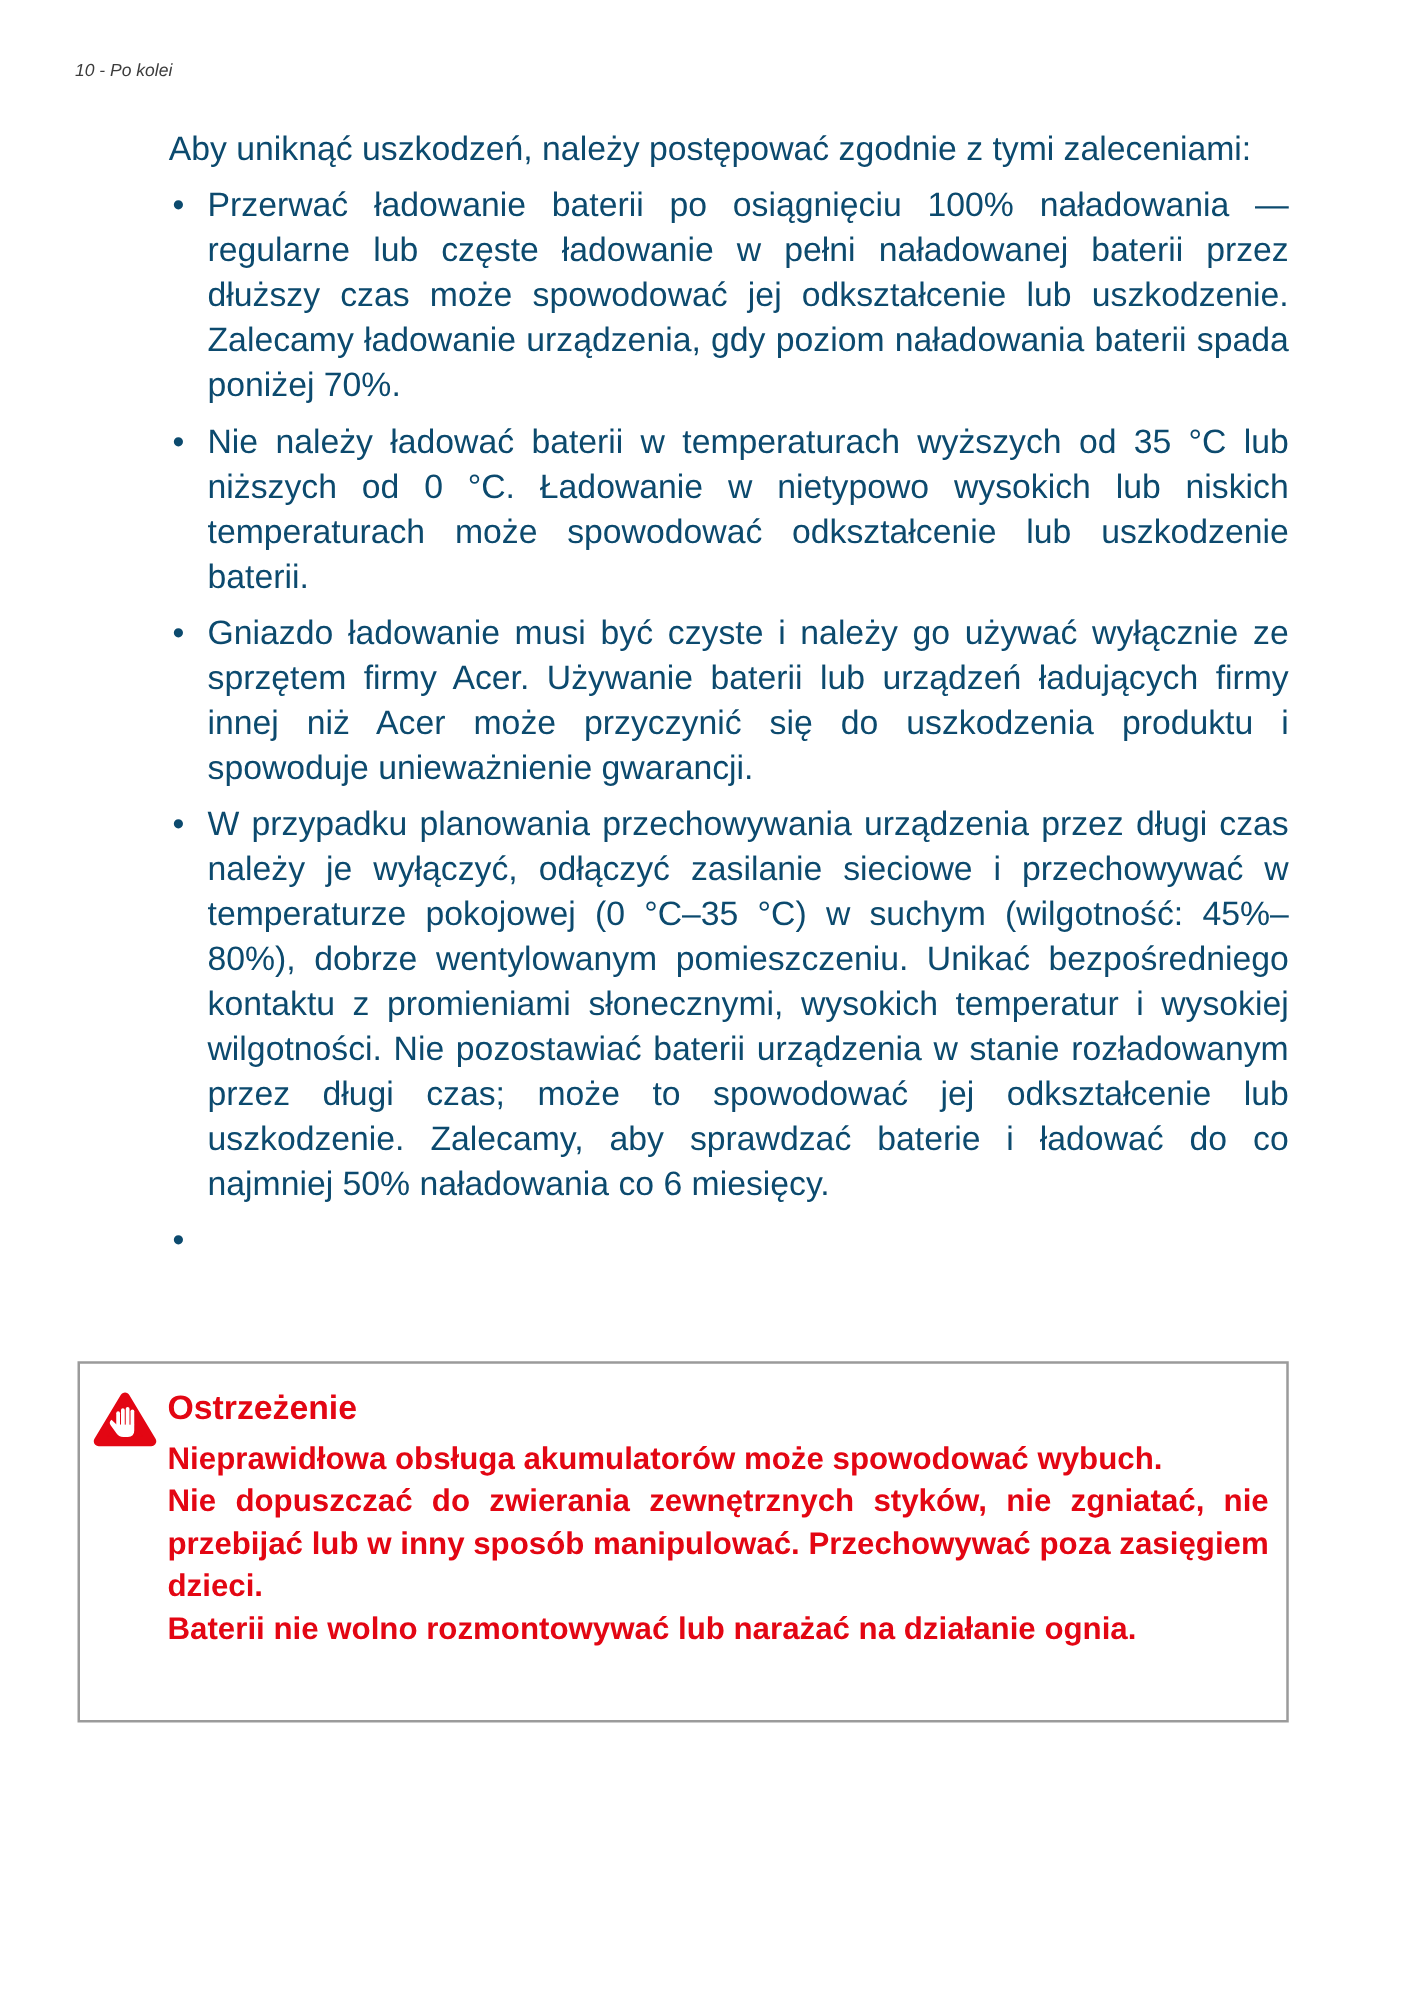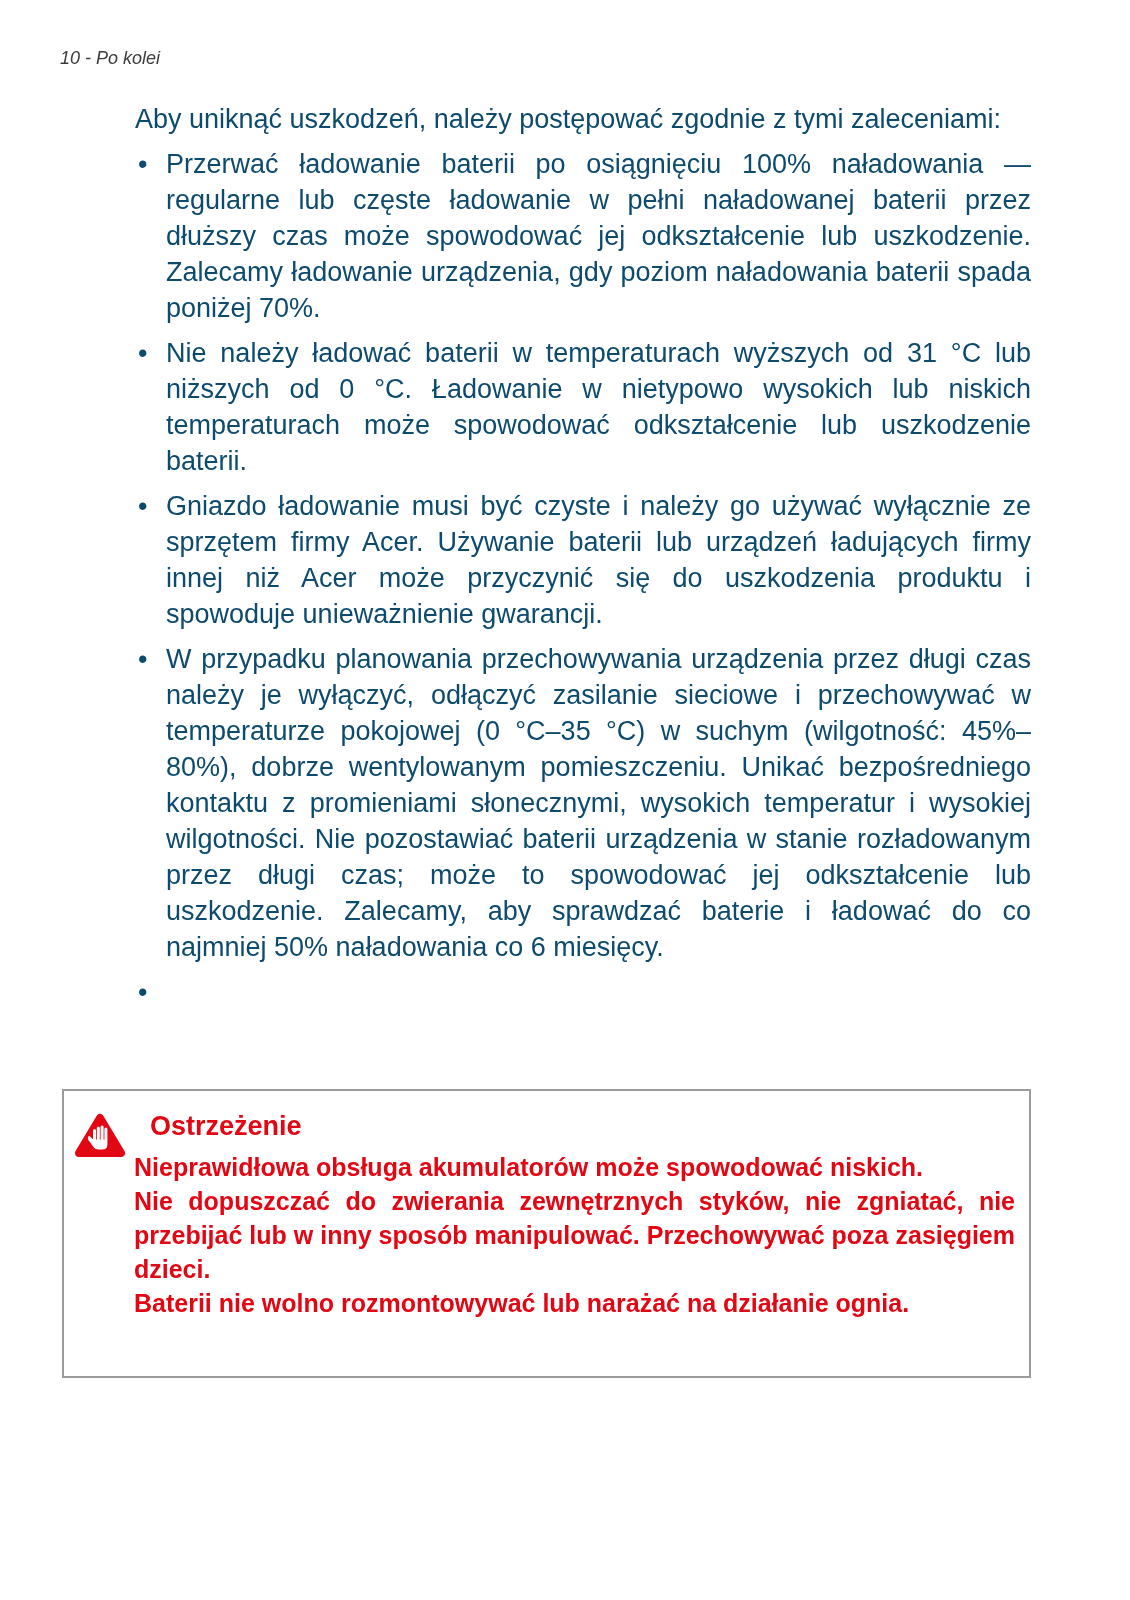"10 - Po kolei" .page-header { font-size: 18px -> 14px }
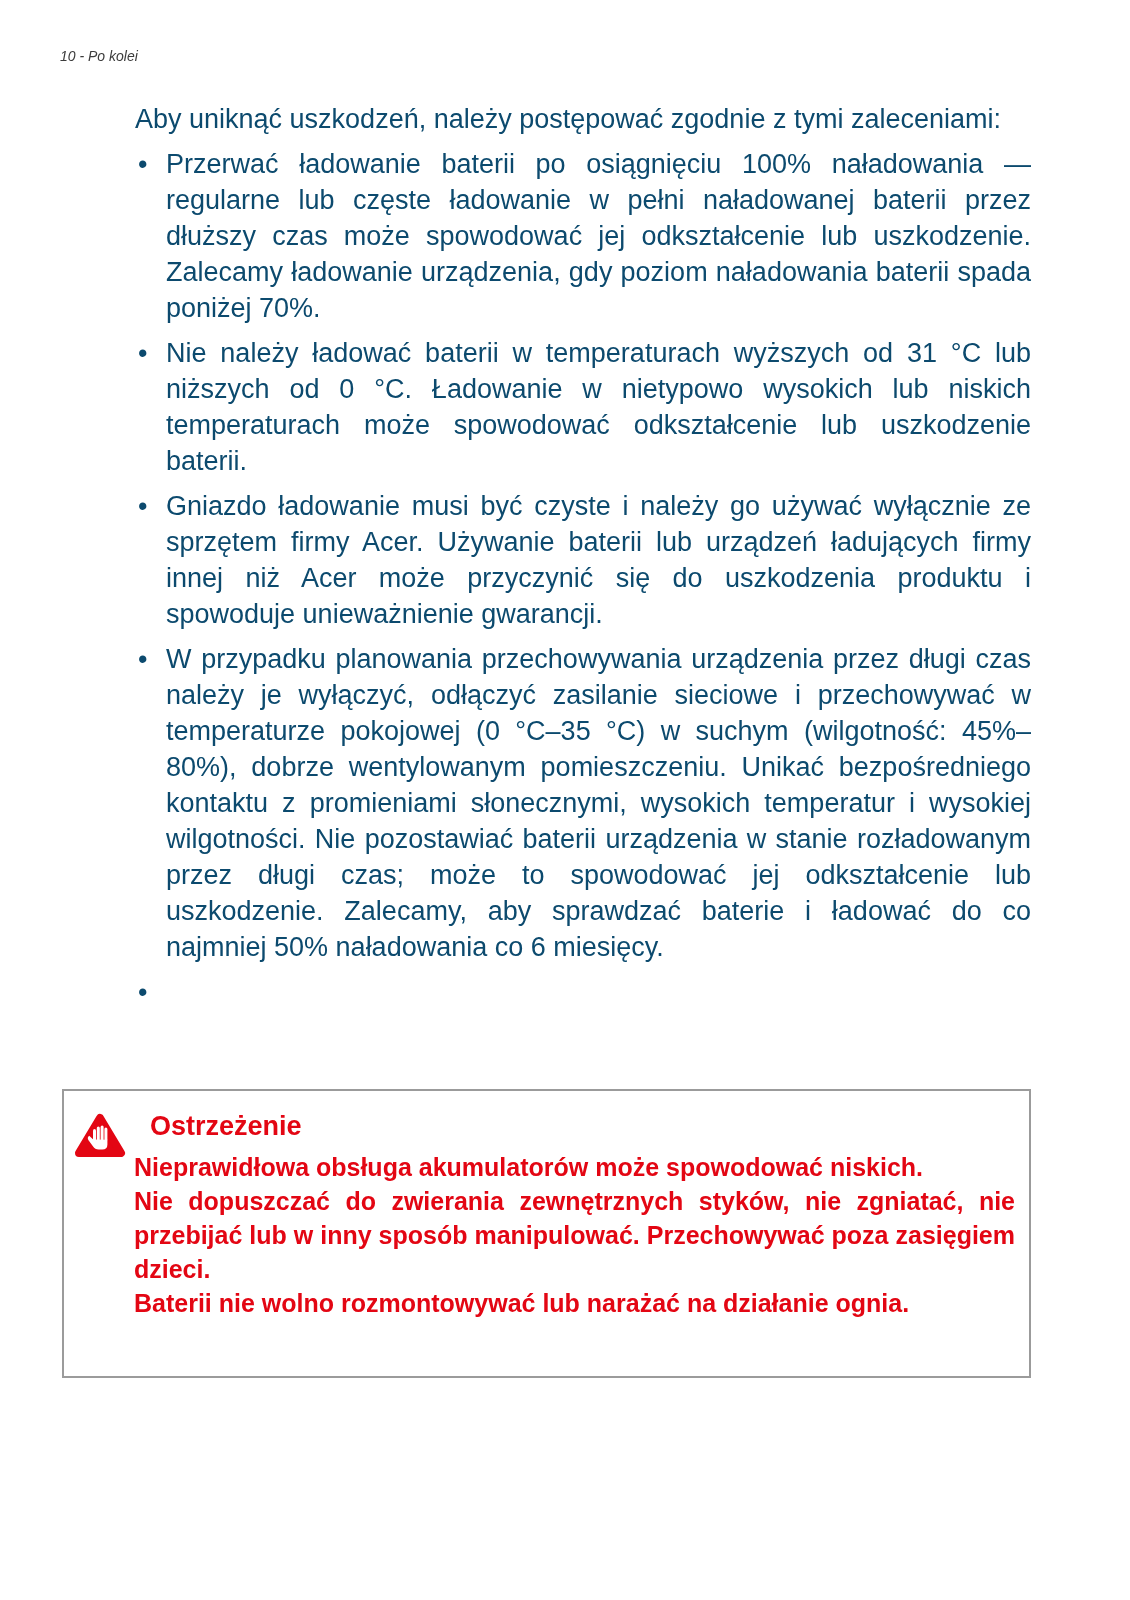"Nie należy ładować baterii w" span { text: 31 -> 35 }
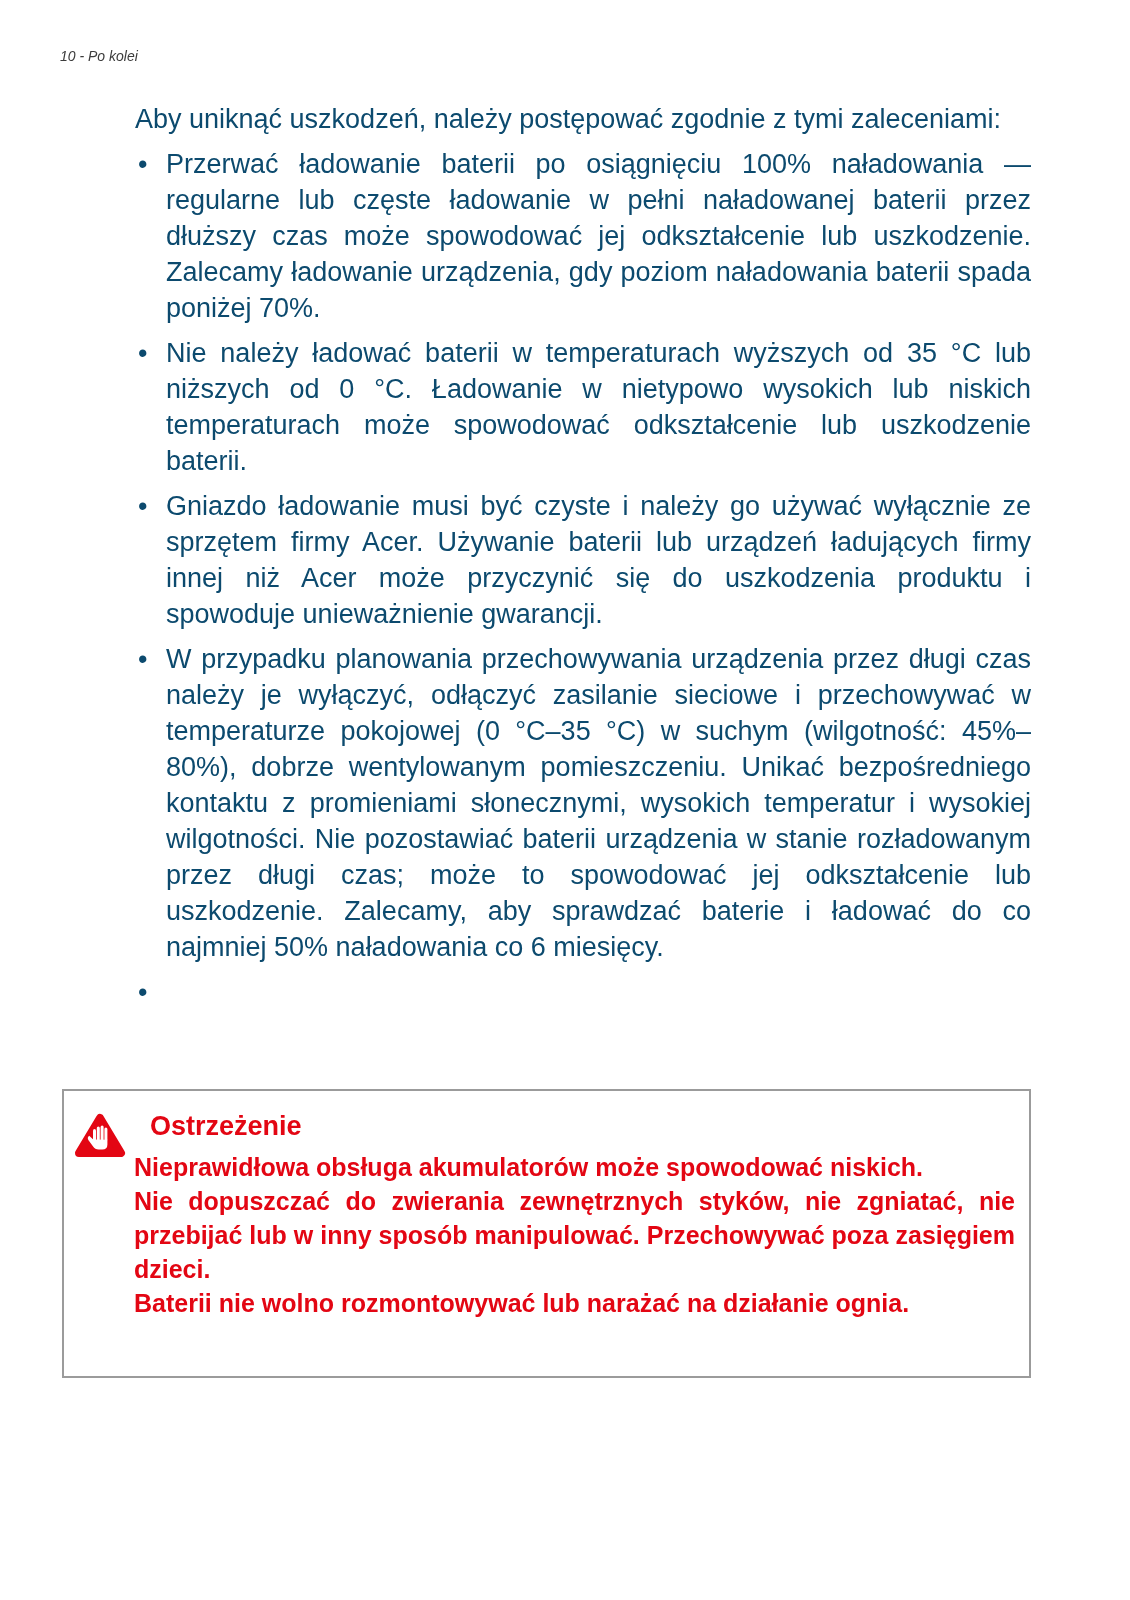"Ostrzeżenie" .warning-title { margin: 0 0 9px 16px -> 0 0 9px 0 }
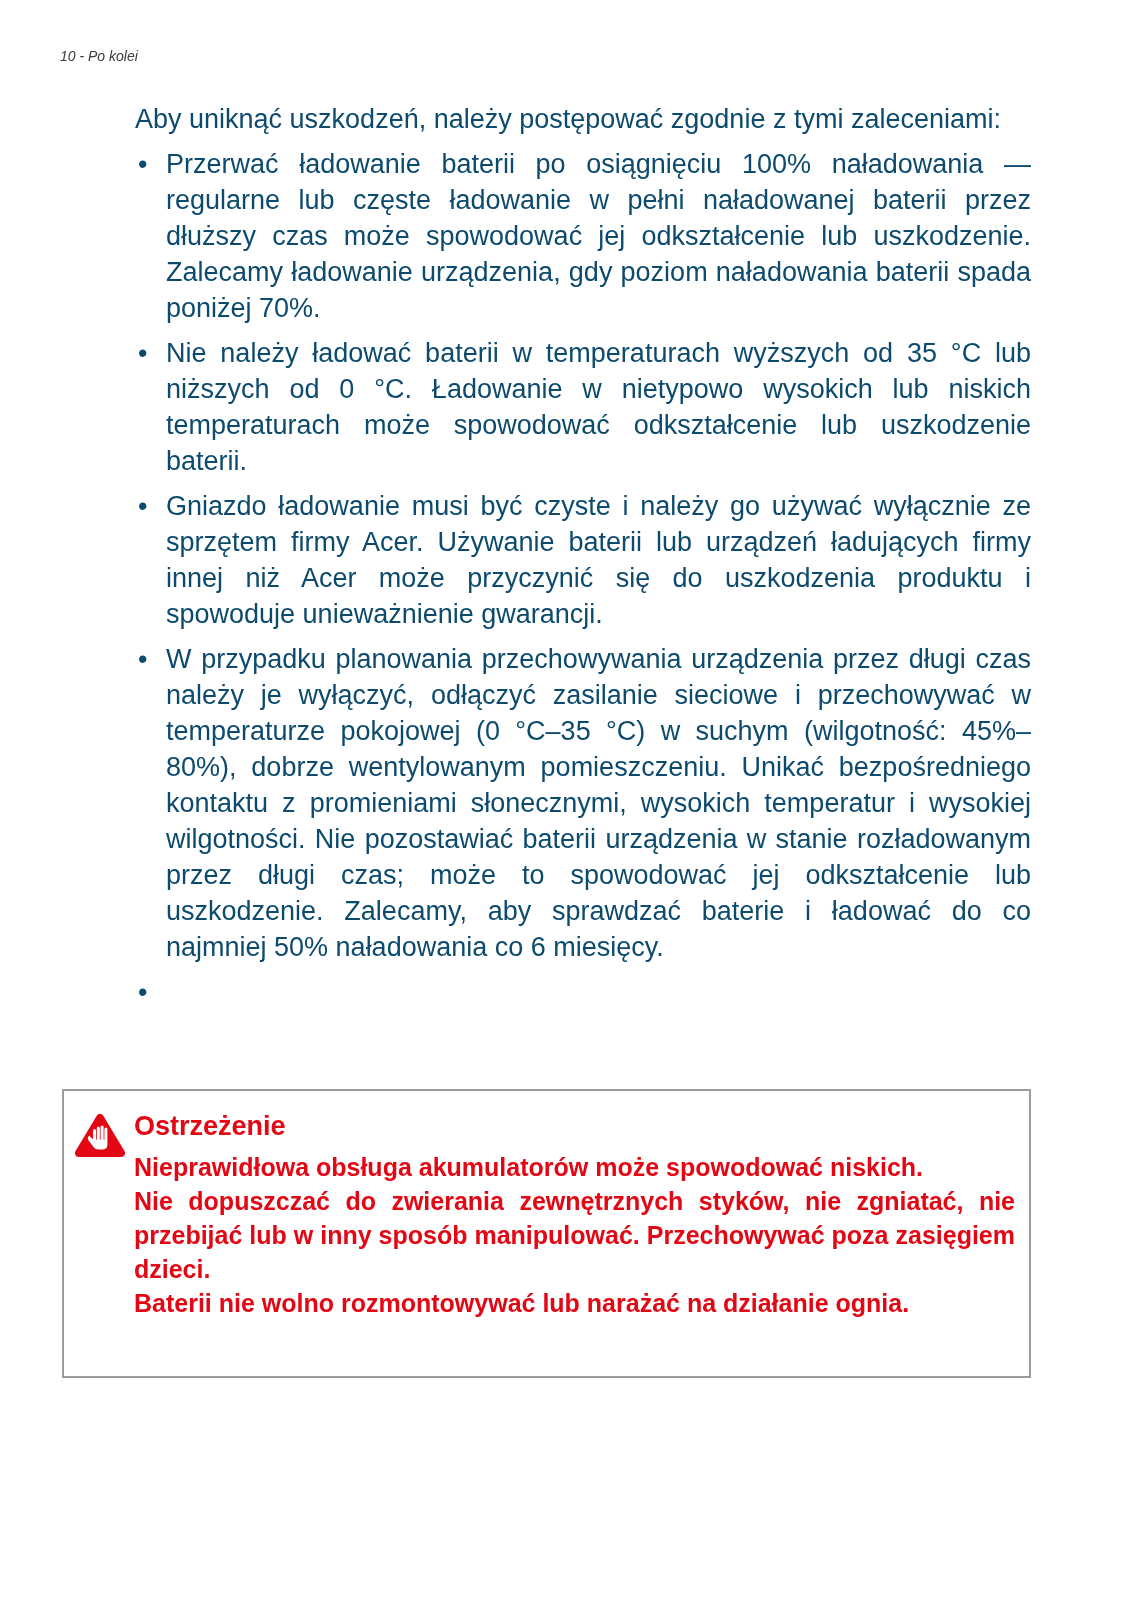"Nieprawidłowa obsługa akumulatorów może" p { text: niskich -> wybuch }
